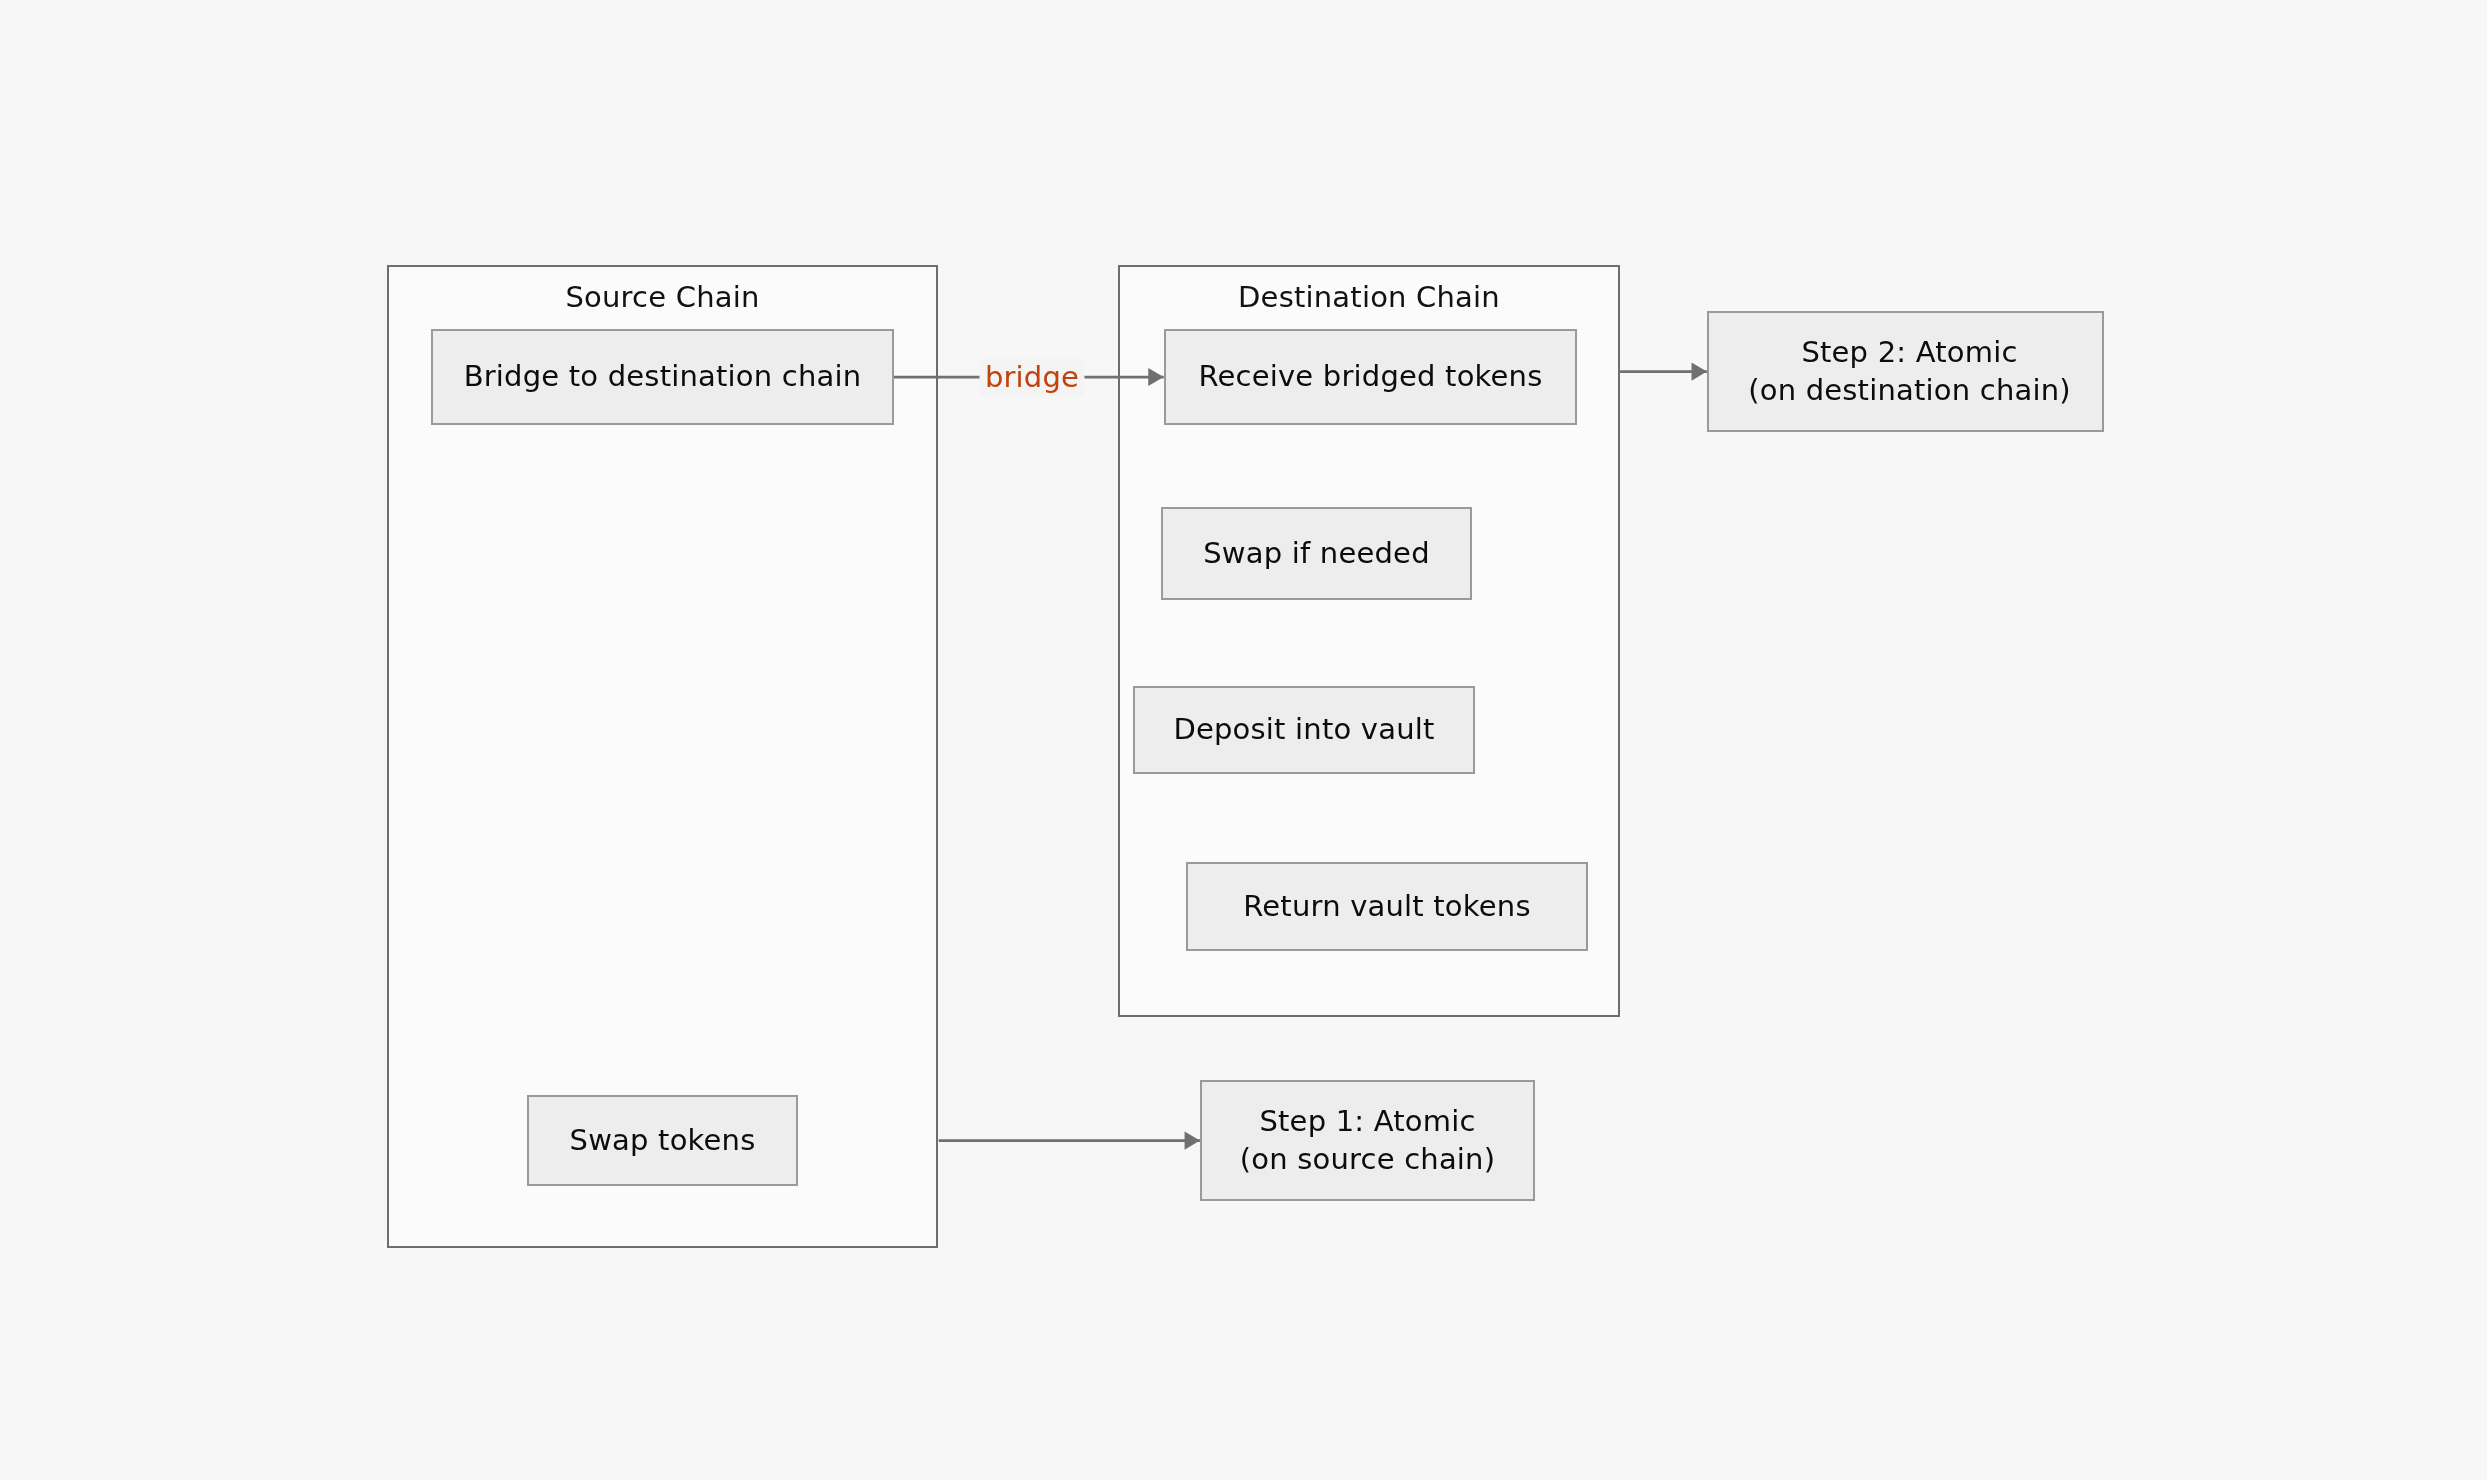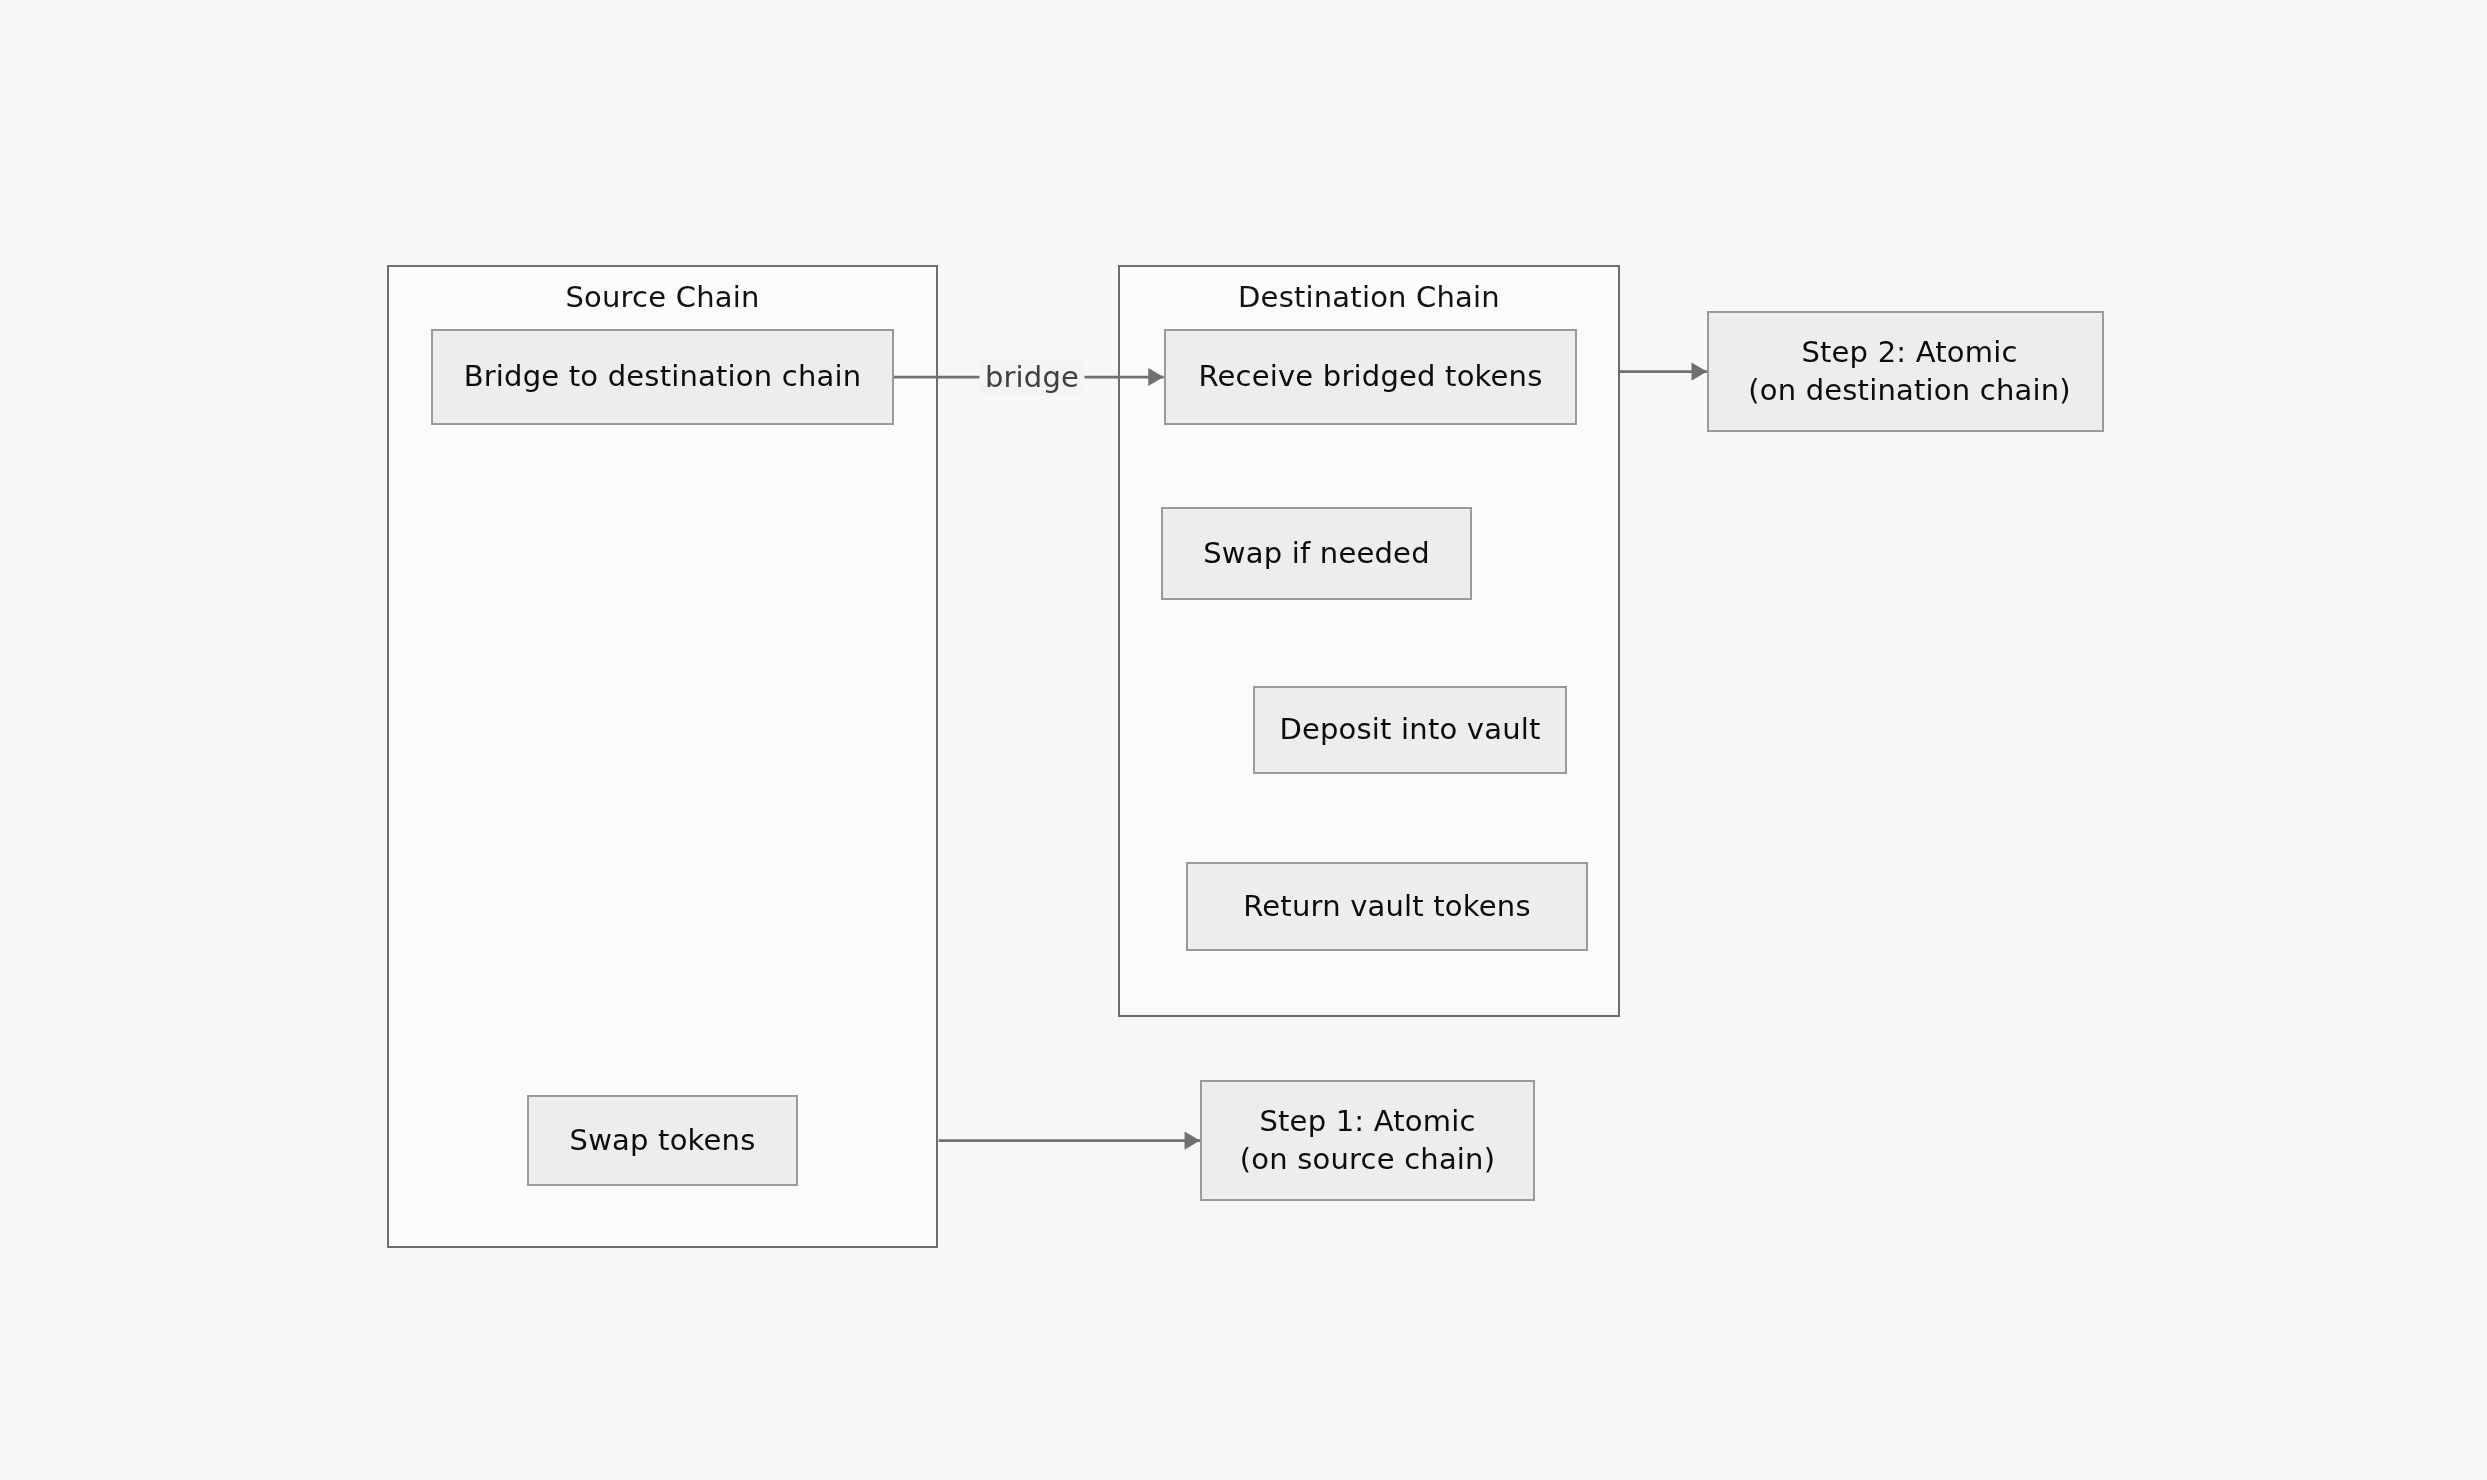"bridge" .edge-label { color: #404040 -> #c2410c }
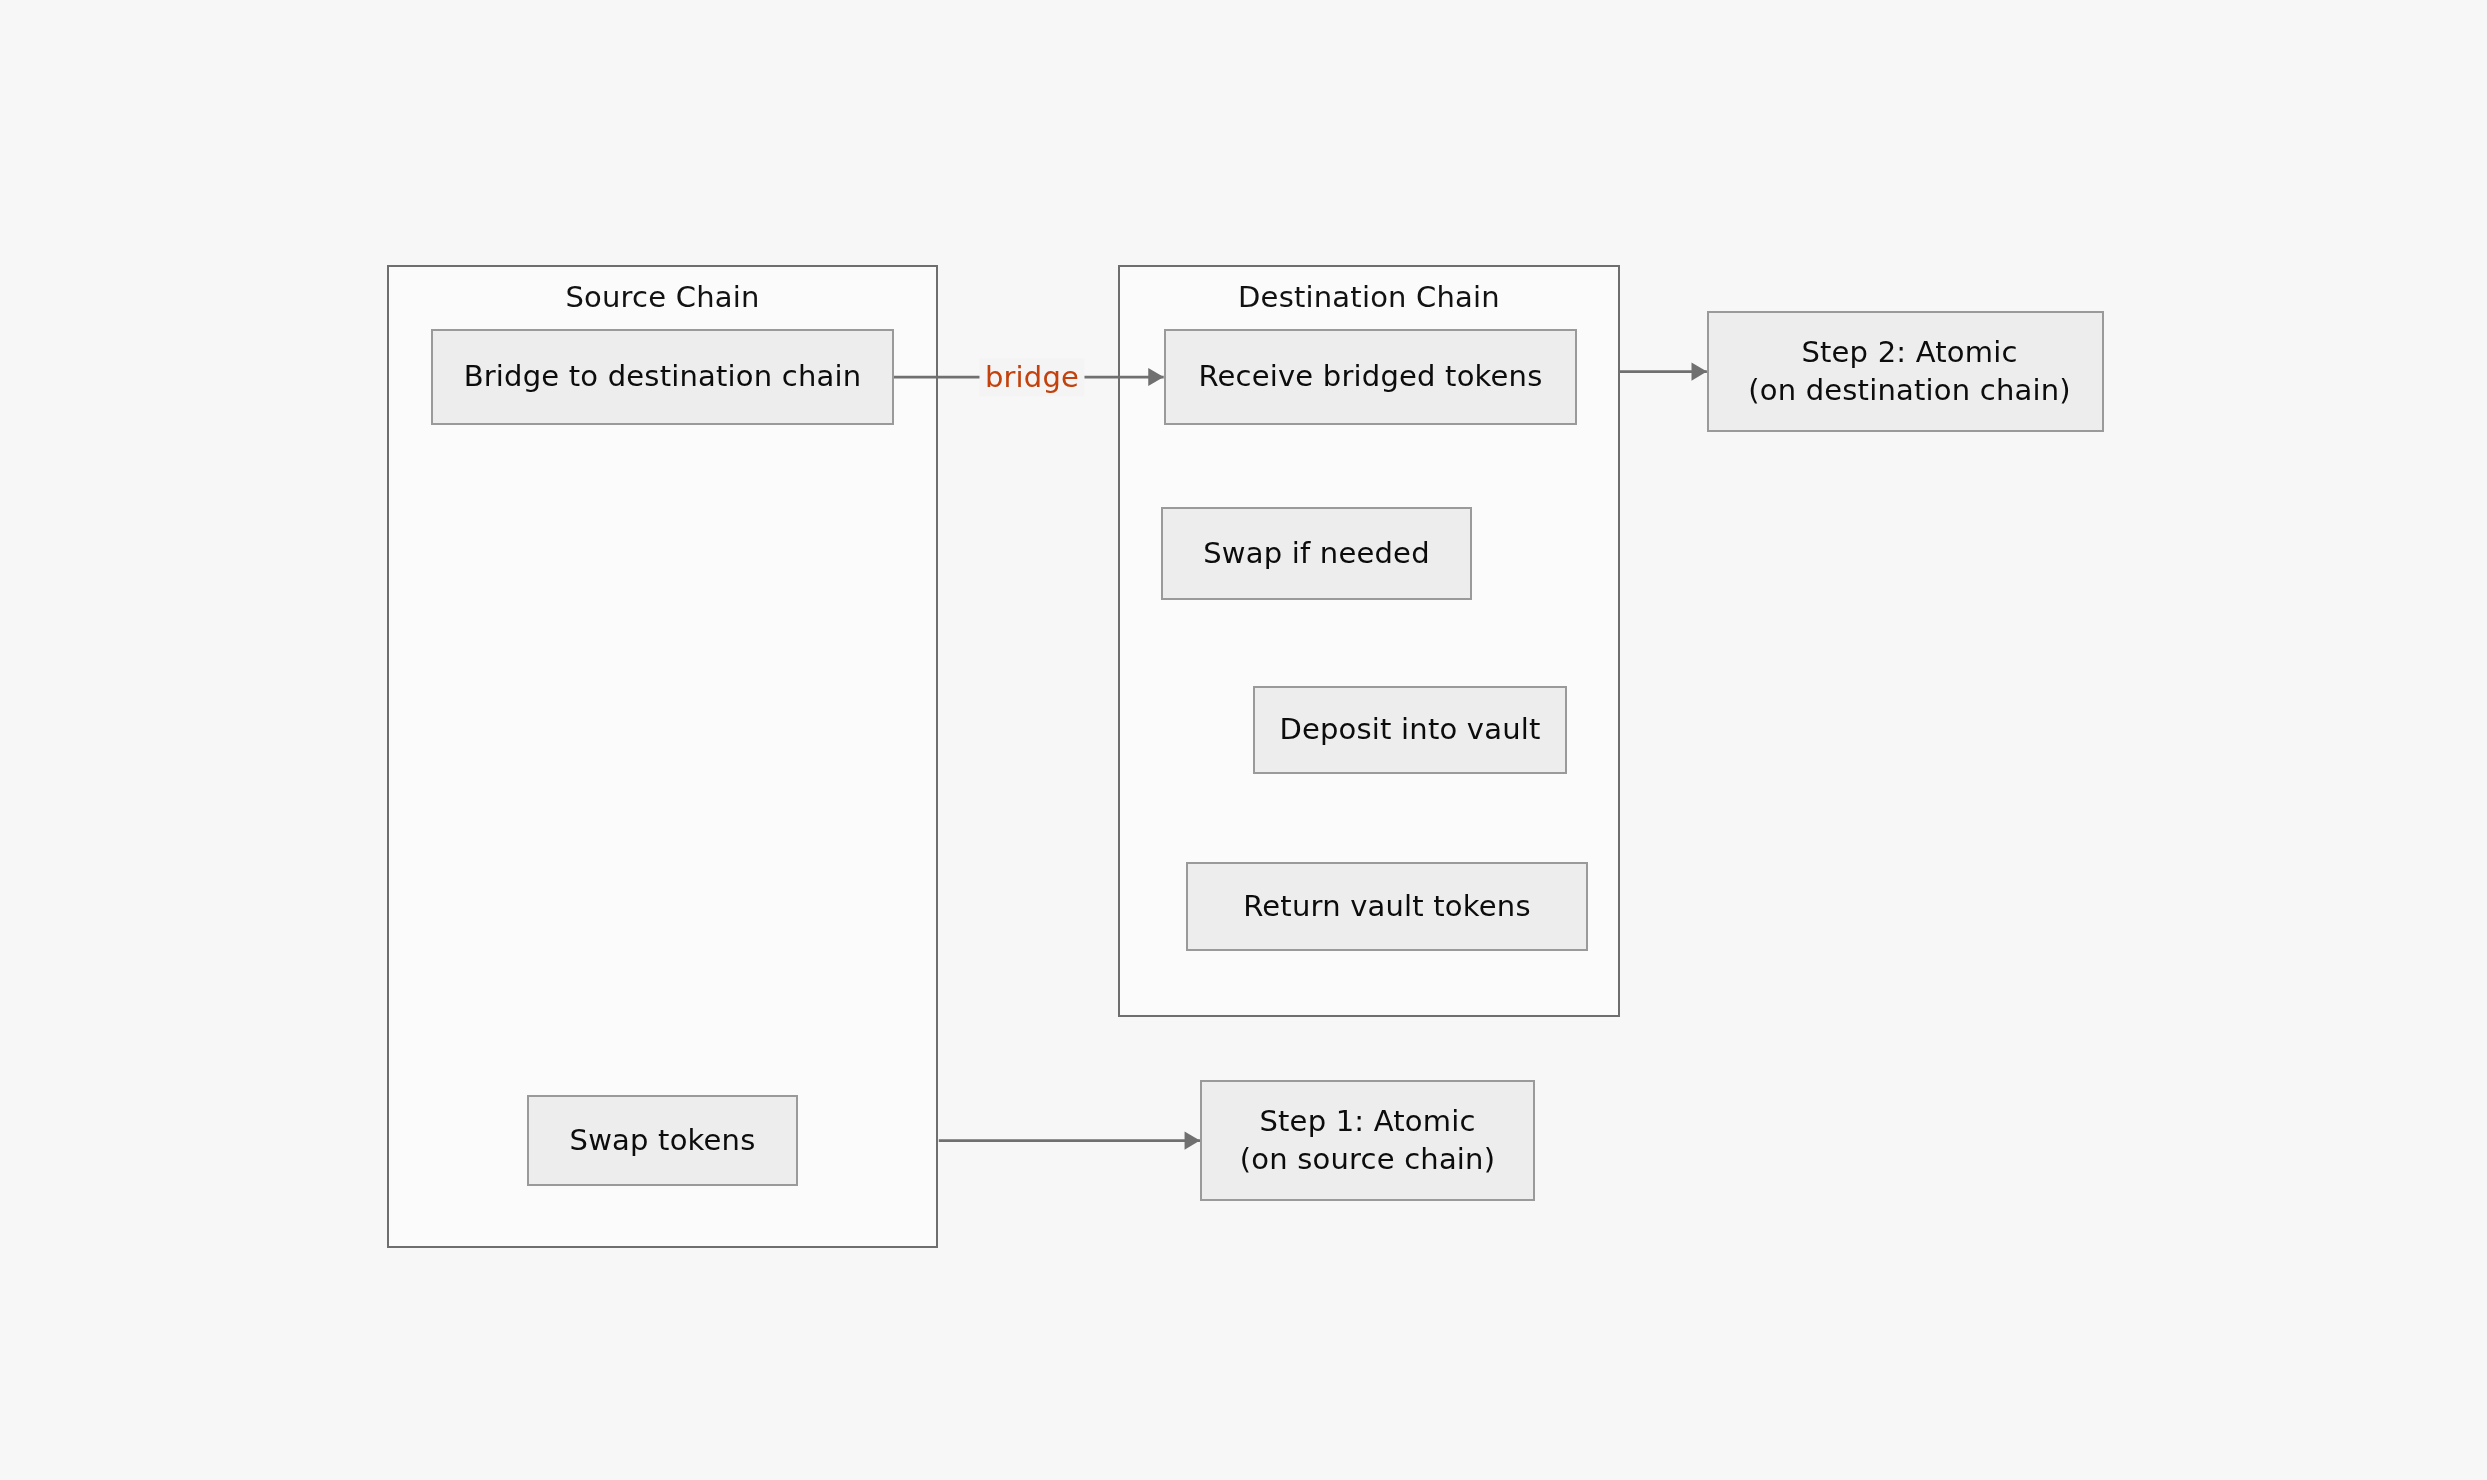"Deposit into vault" div.node-box { left: 1253px -> 1133px; width: 314px -> 342px }
